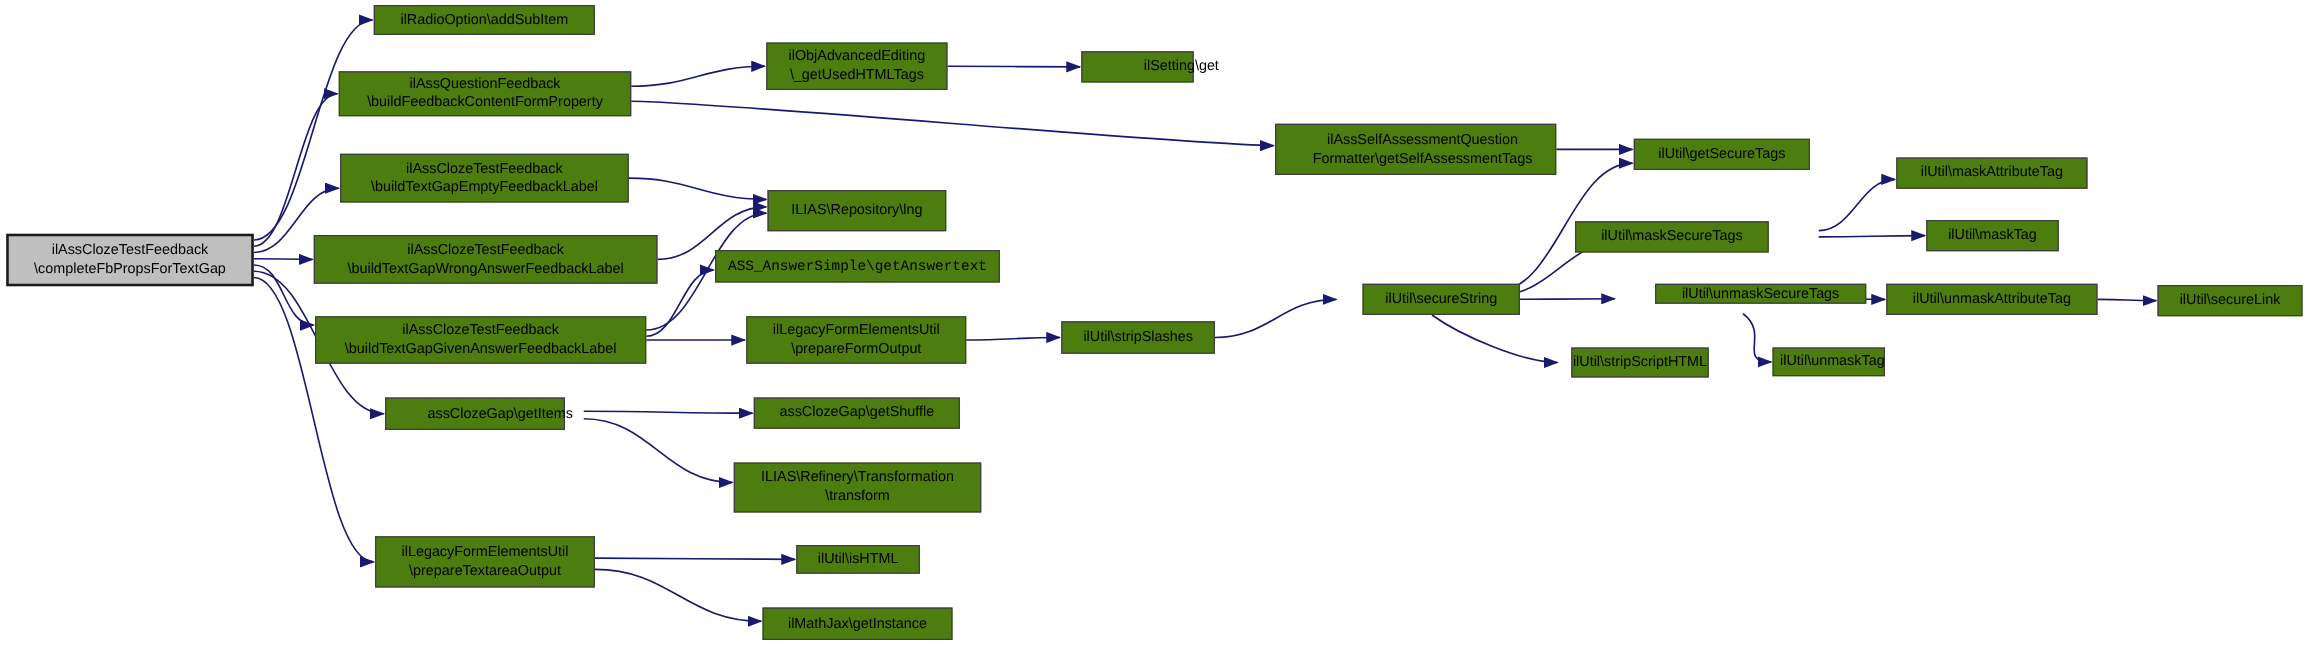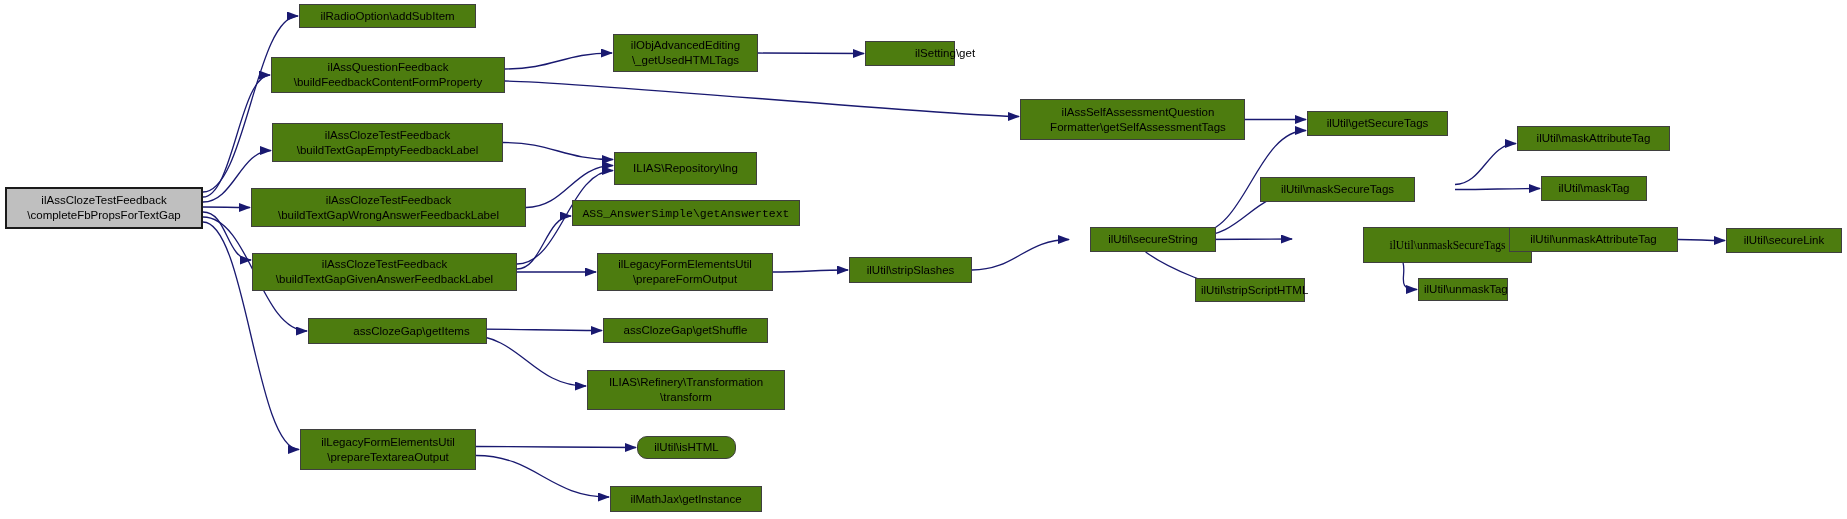"ilUtil\unmaskSecureTags" div.node { font-family: Liberation Serif, serif -> none; height: 36px -> 16px; left: 1363px -> 1324px }
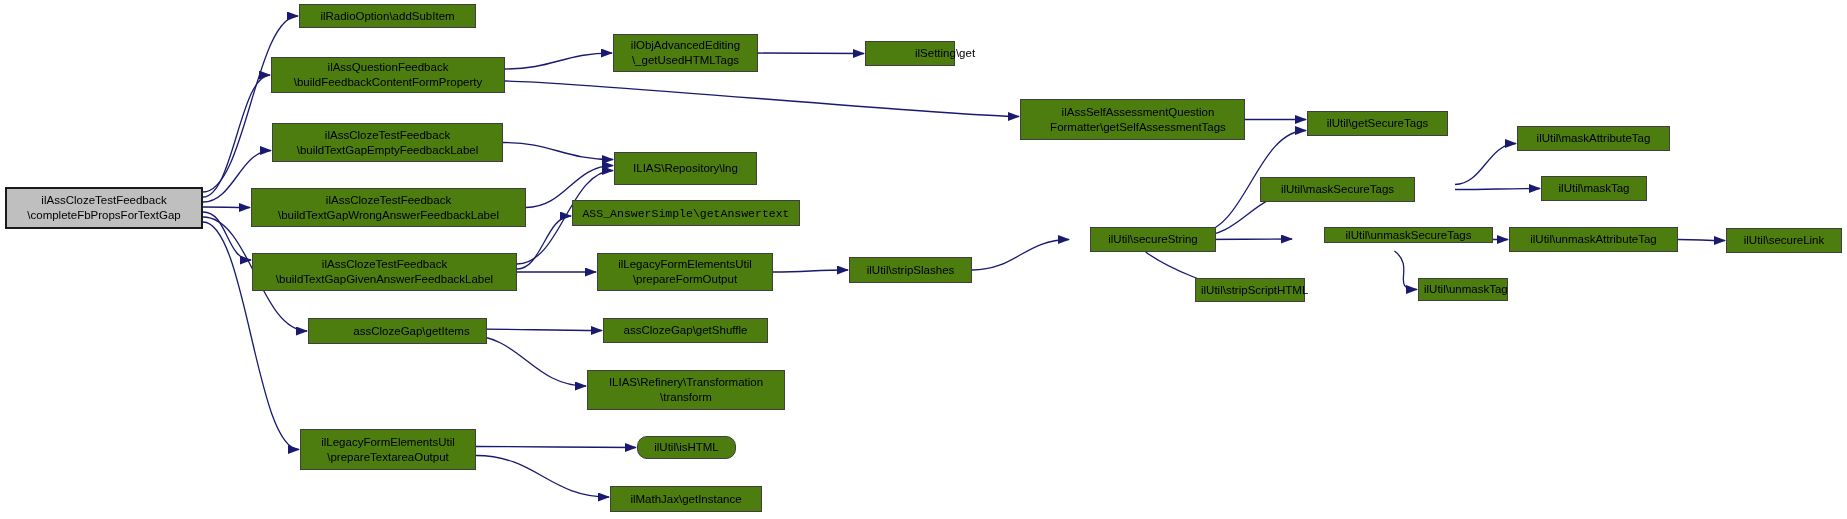"ilUtil\stripScriptHTML" div.node { align-items: none -> center; left: 1195px -> 1257px }
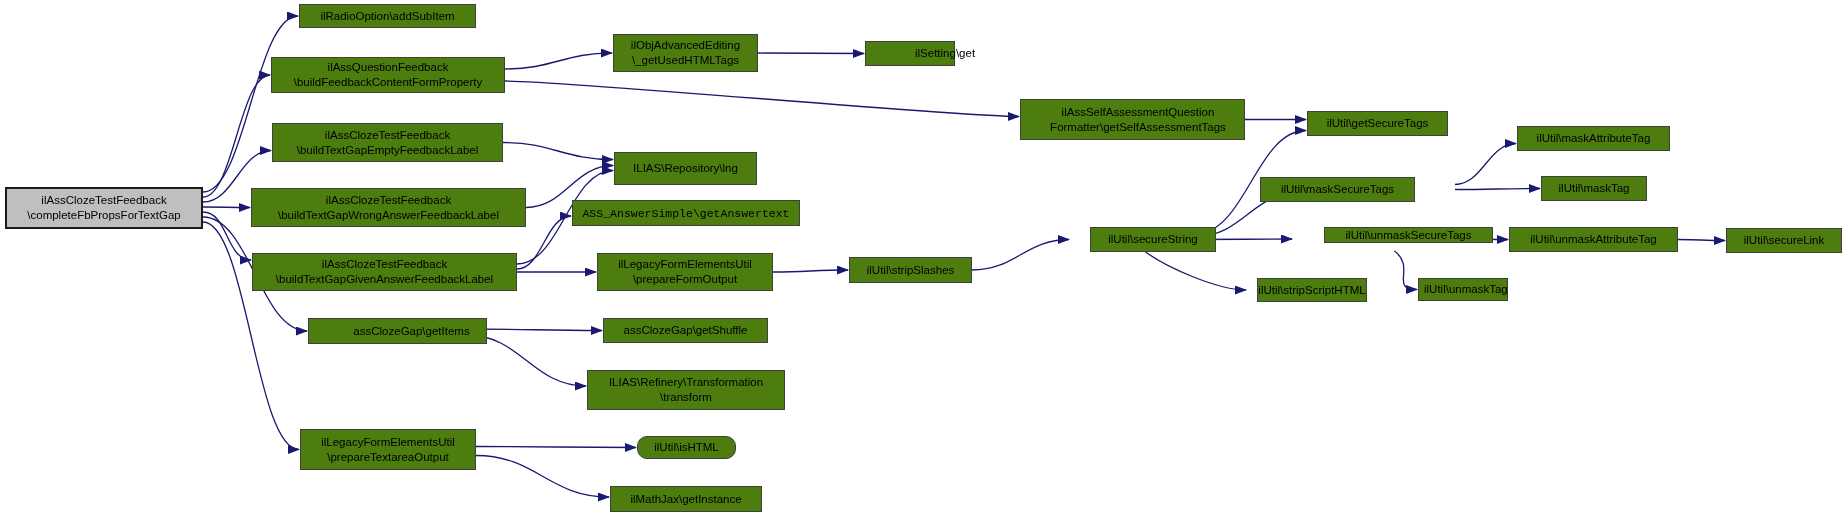"assClozeGap\getItems" div.node { width: 179px -> 144px }
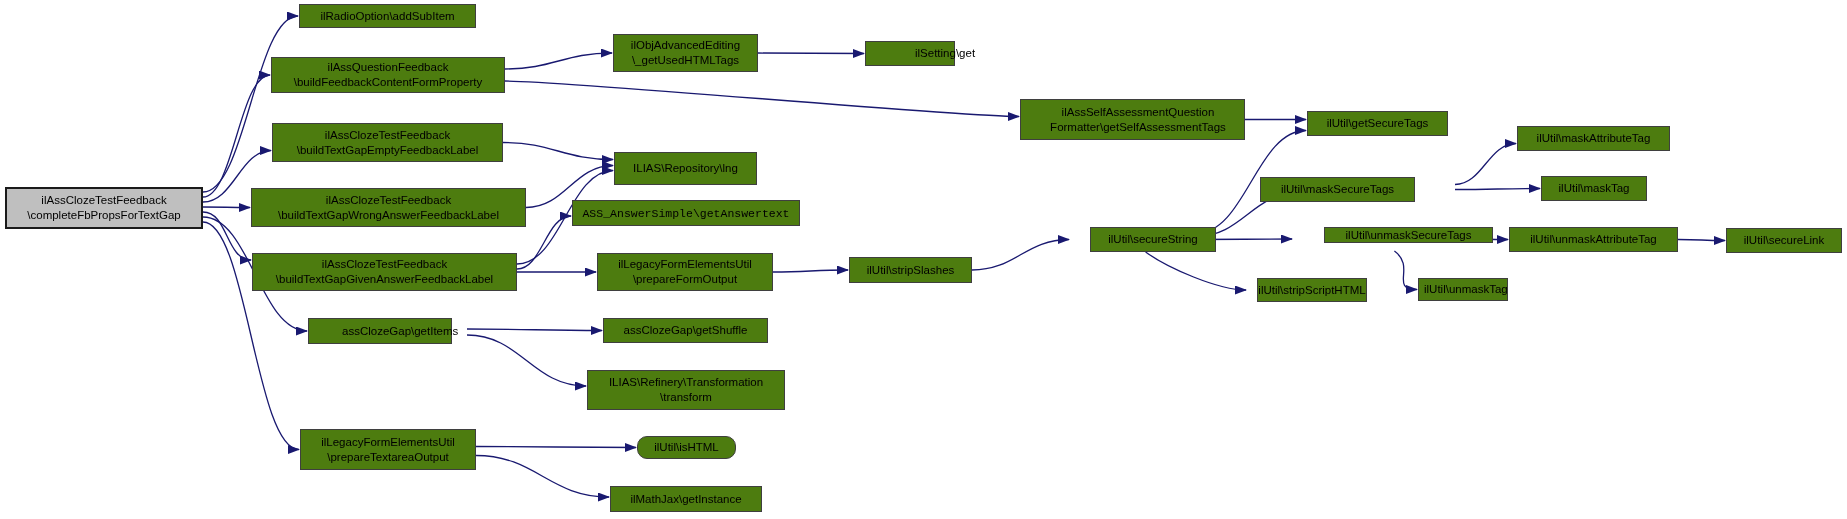"ilUtil\isHTML" div.node { border-radius: 10px -> none }
